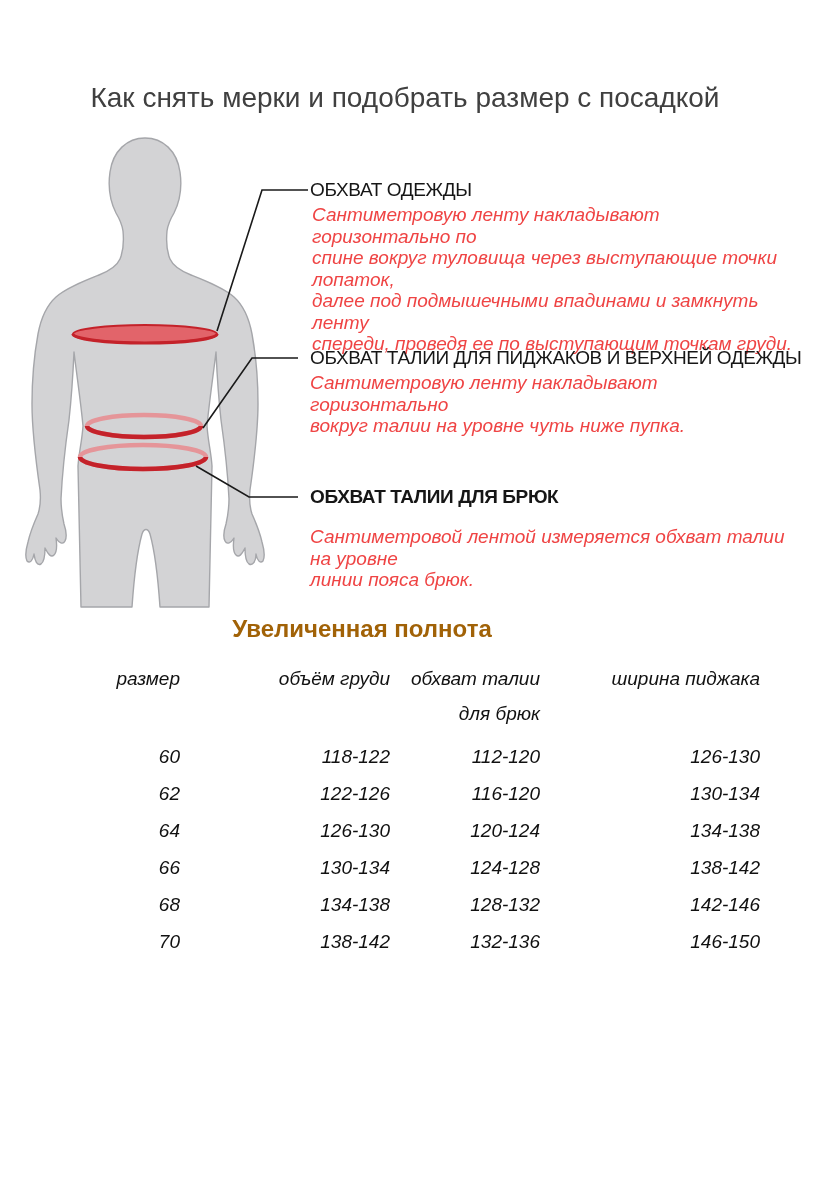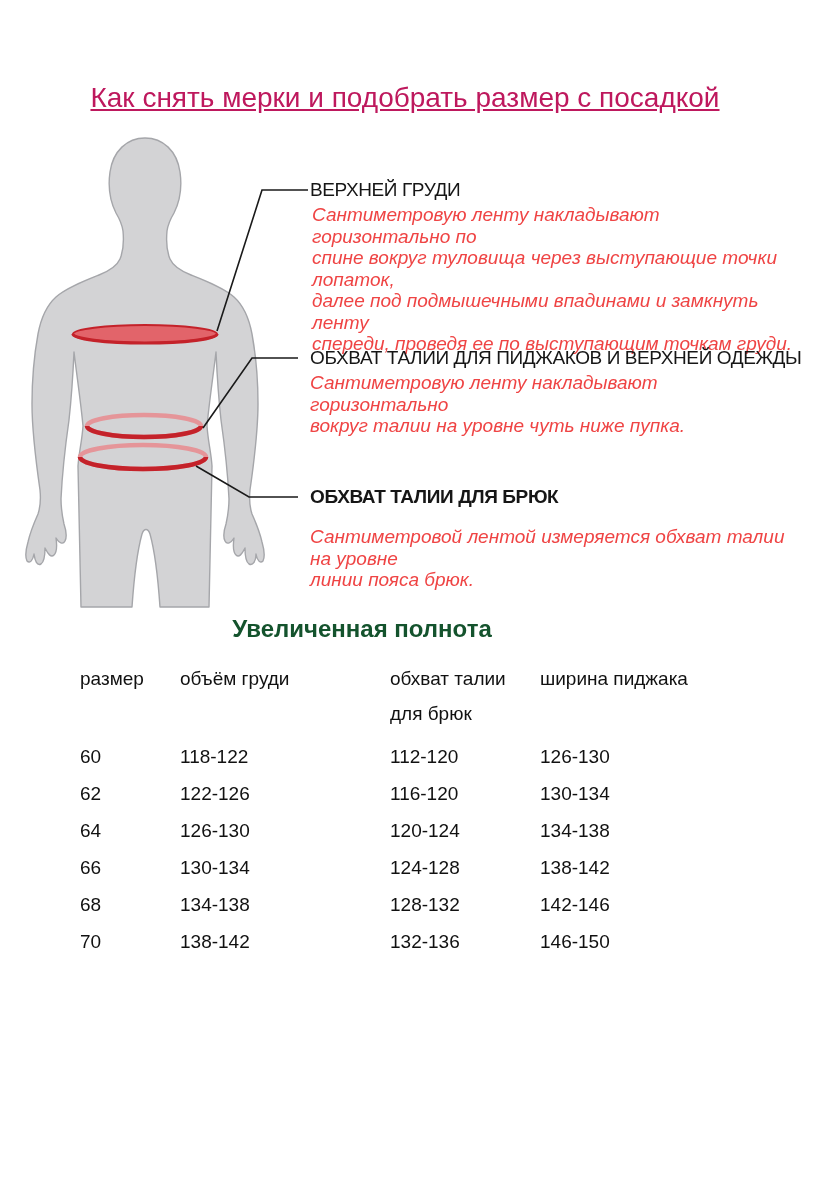"Как снять мерки и подобрать" .page-title { color: #be185d -> #404040; text-decoration: underline -> none }
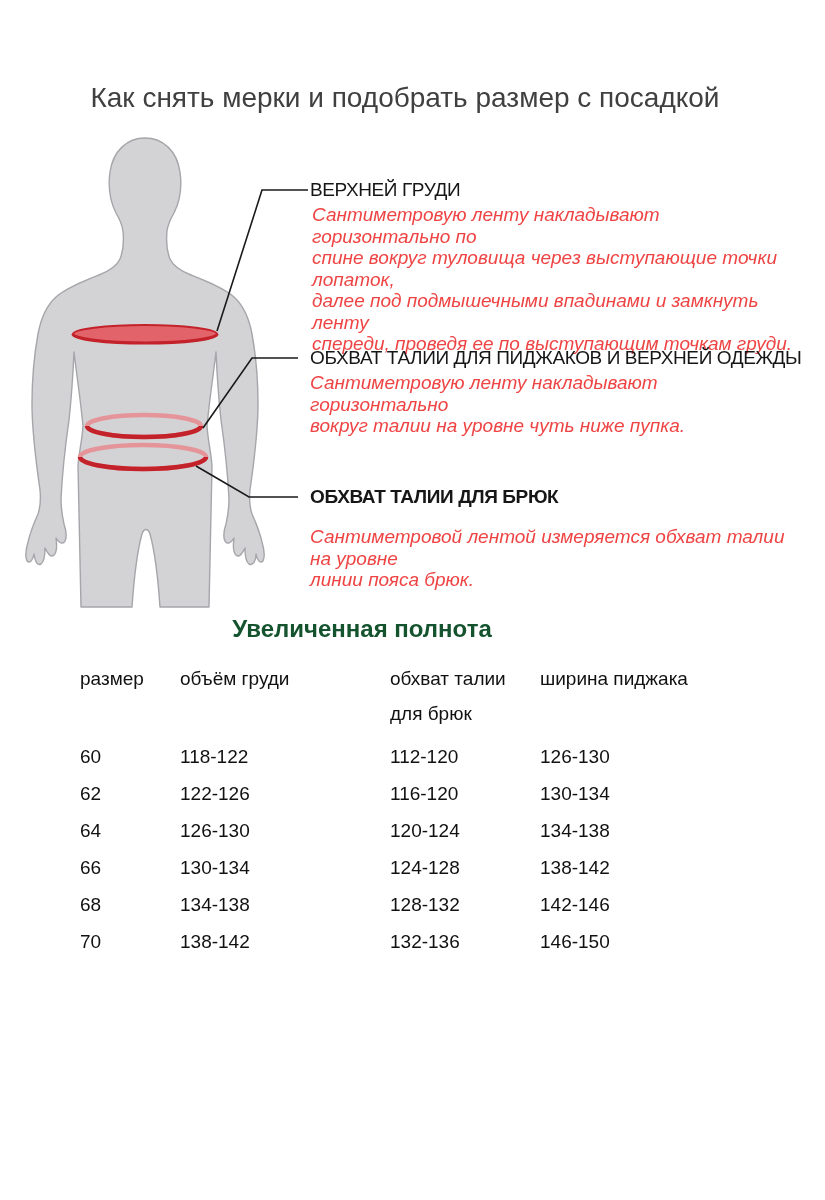"ВЕРХНЕЙ ГРУДИ" div.abs { text: ВЕРХНЕЙ ГРУДИ -> ОБХВАТ ОДЕЖДЫ }
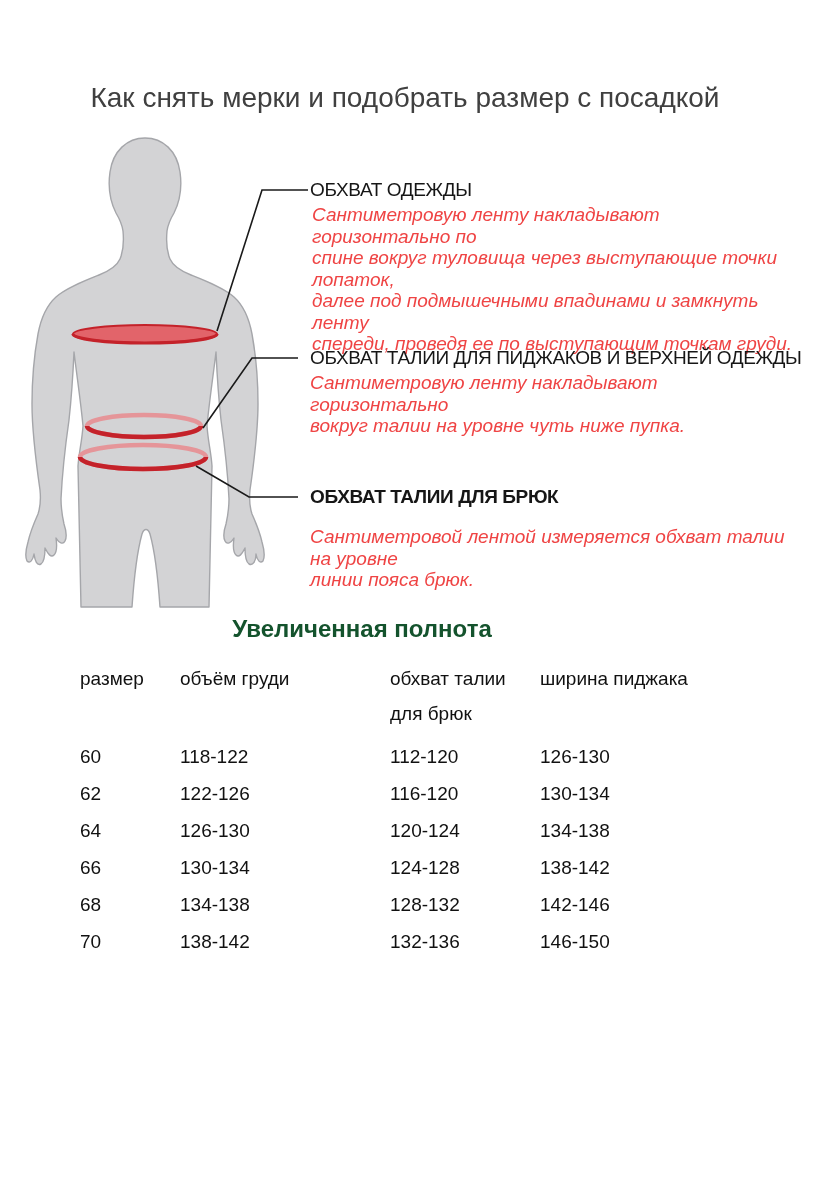"Увеличенная полнота" .table-title { color: #14532d -> #a16207 }
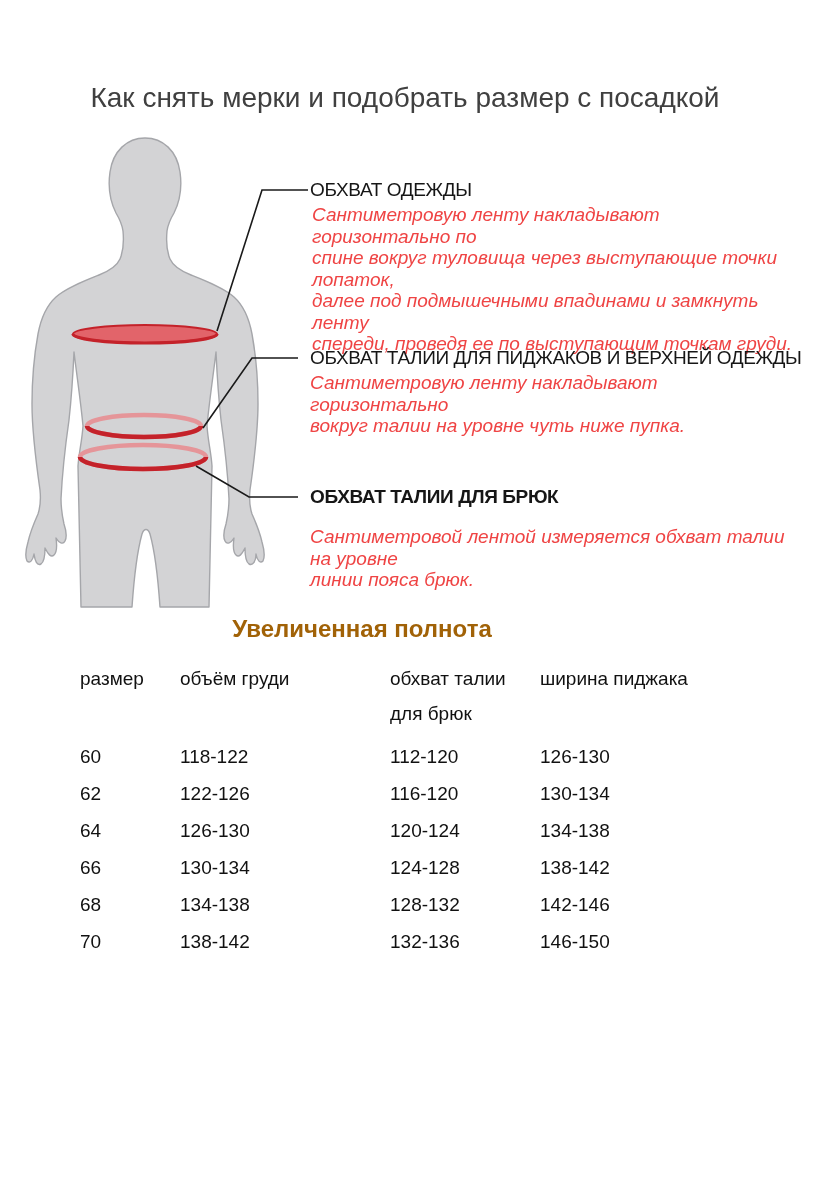"размер" .trow { font-style: none -> italic; text-align: left -> right }
